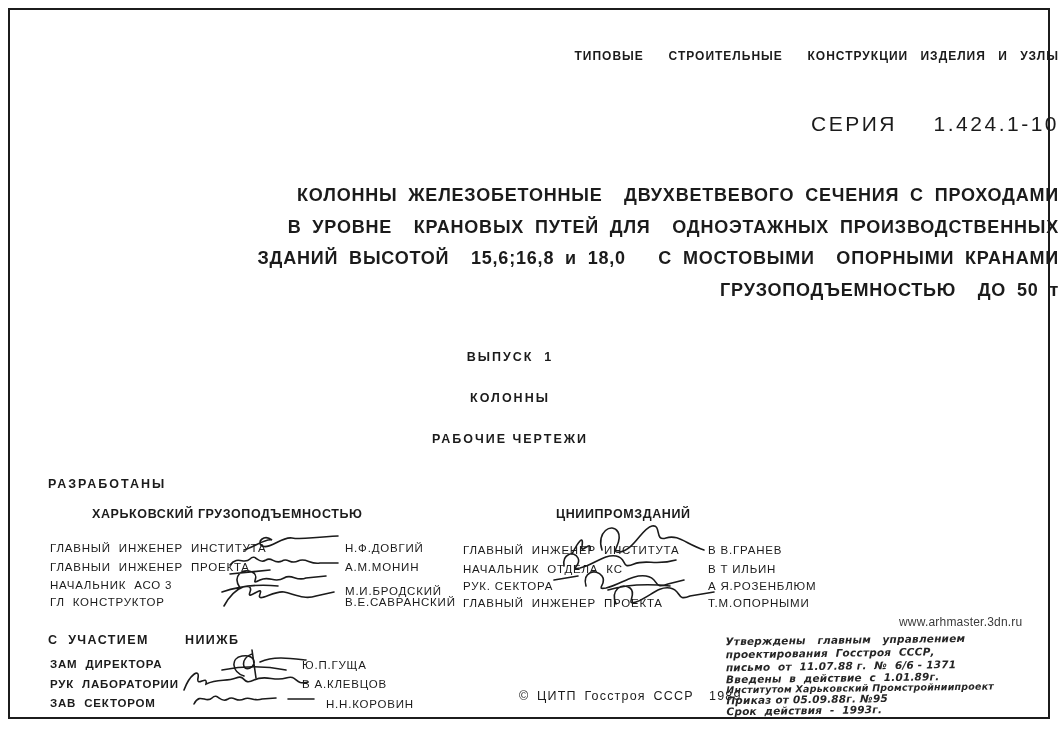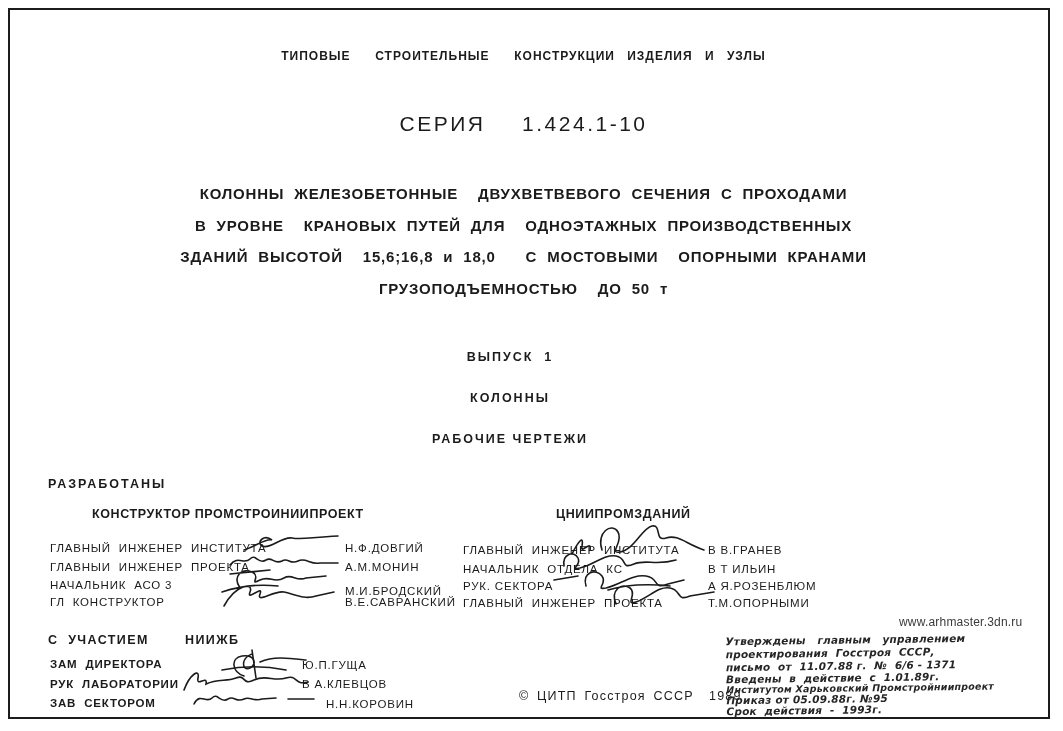"ТИПОВЫЕ СТРОИТЕЛЬНЫЕ КОНСТРУКЦИИ ИЗДЕЛИЯ" .center-band { left: 12px -> 36px; text-align: center -> right }
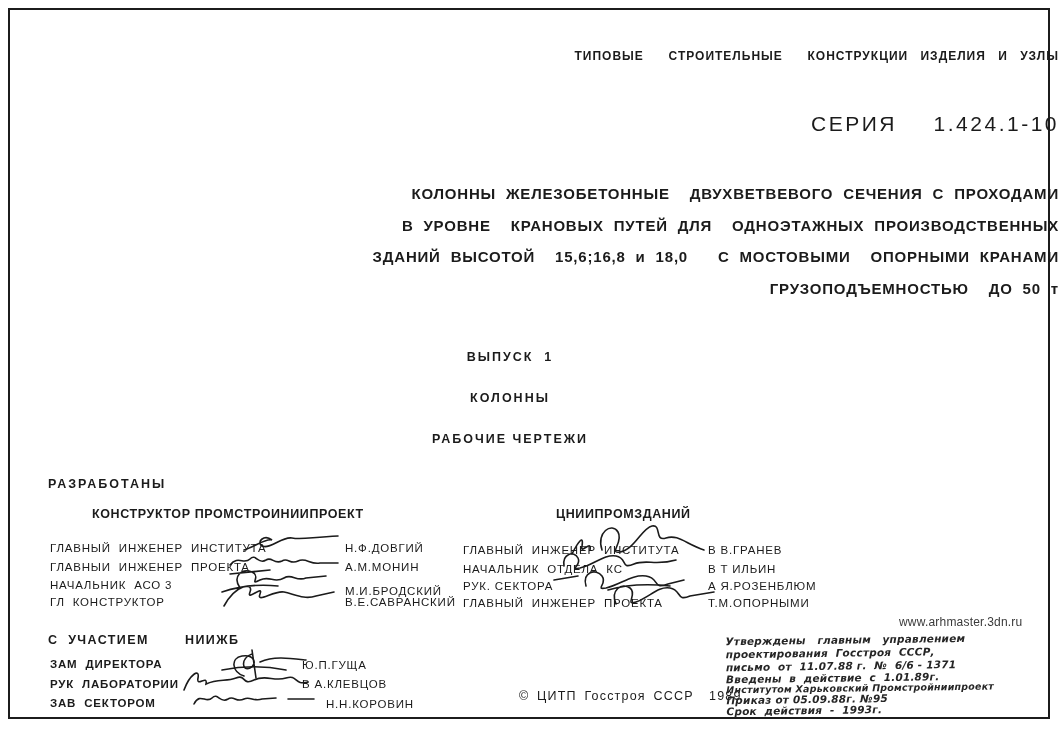"КОЛОННЫ ЖЕЛЕЗОБЕТОННЫЕ ДВУХВЕТВЕВОГО" .title-line { font-size: 15px -> 18px }
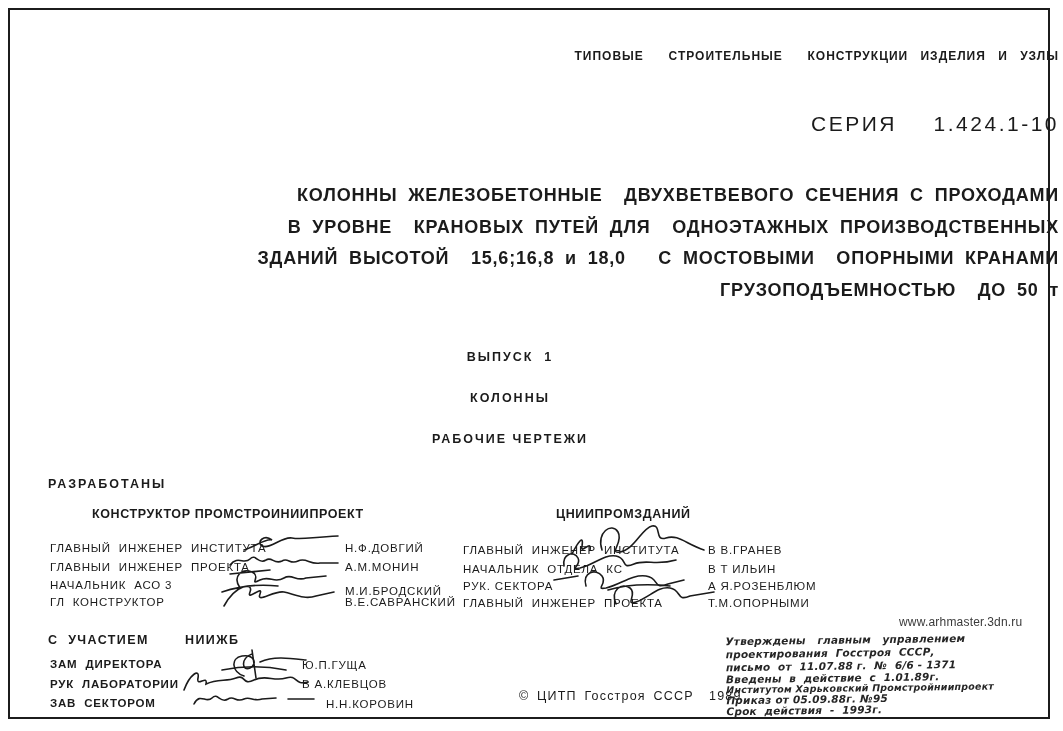"КОНСТРУКТОР ПРОМСТРОИНИИПРОЕКТ" div.txt { text: КОНСТРУКТОР ПРОМСТРОИНИИПРОЕКТ -> ХАРЬКОВСКИЙ ГРУЗОПОДЪЕМНОСТЬЮ }
